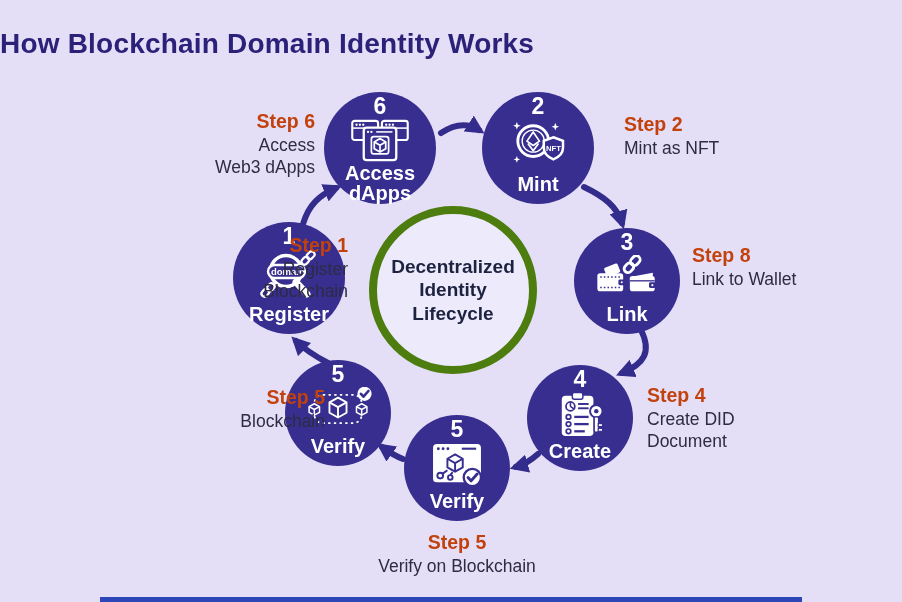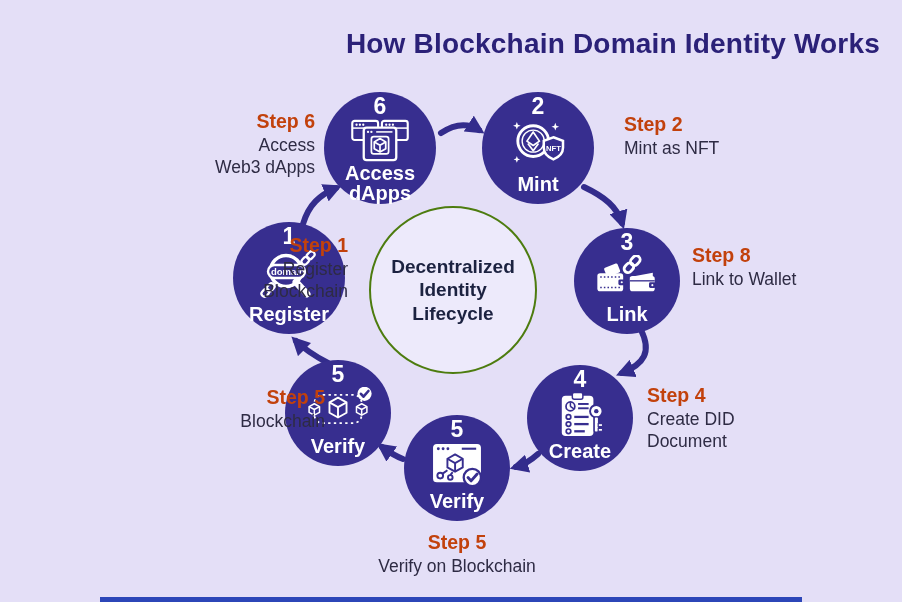"How Blockchain Domain Identity Works" .title { text-align: right -> left }
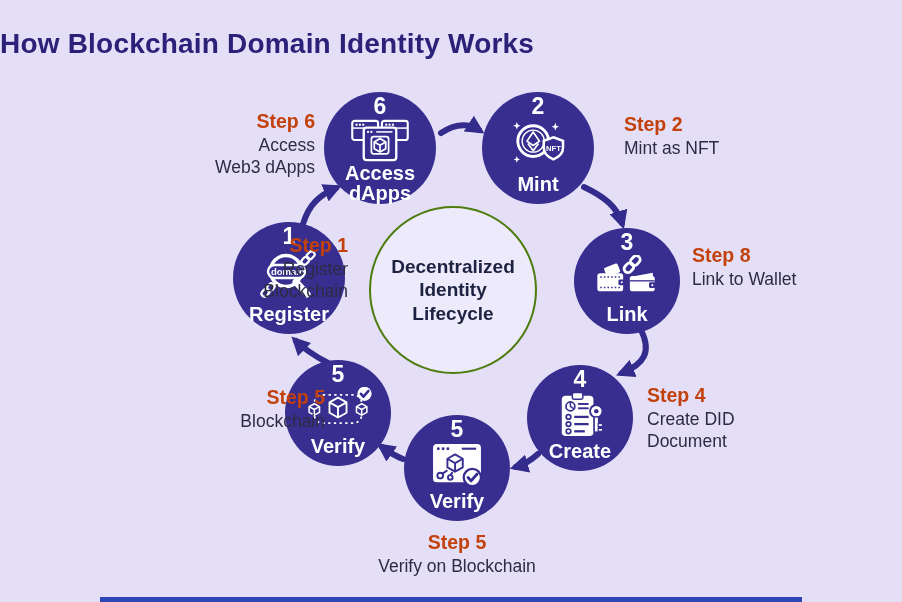"Decentralized" .center-circle { border: 2px solid #4d7c0f -> 8px solid #4d7c0f }
